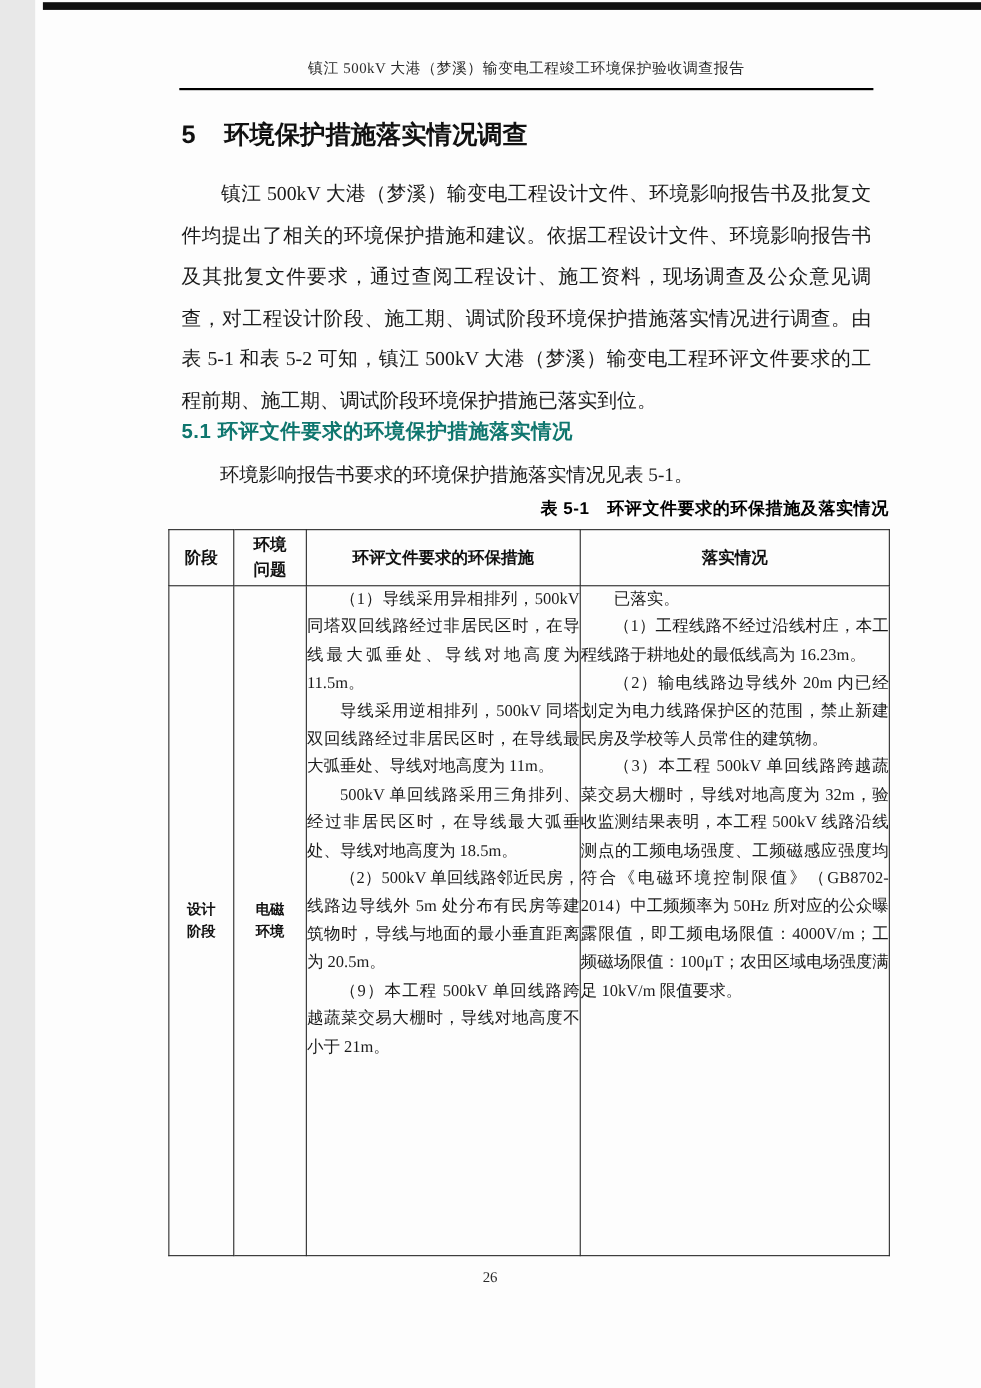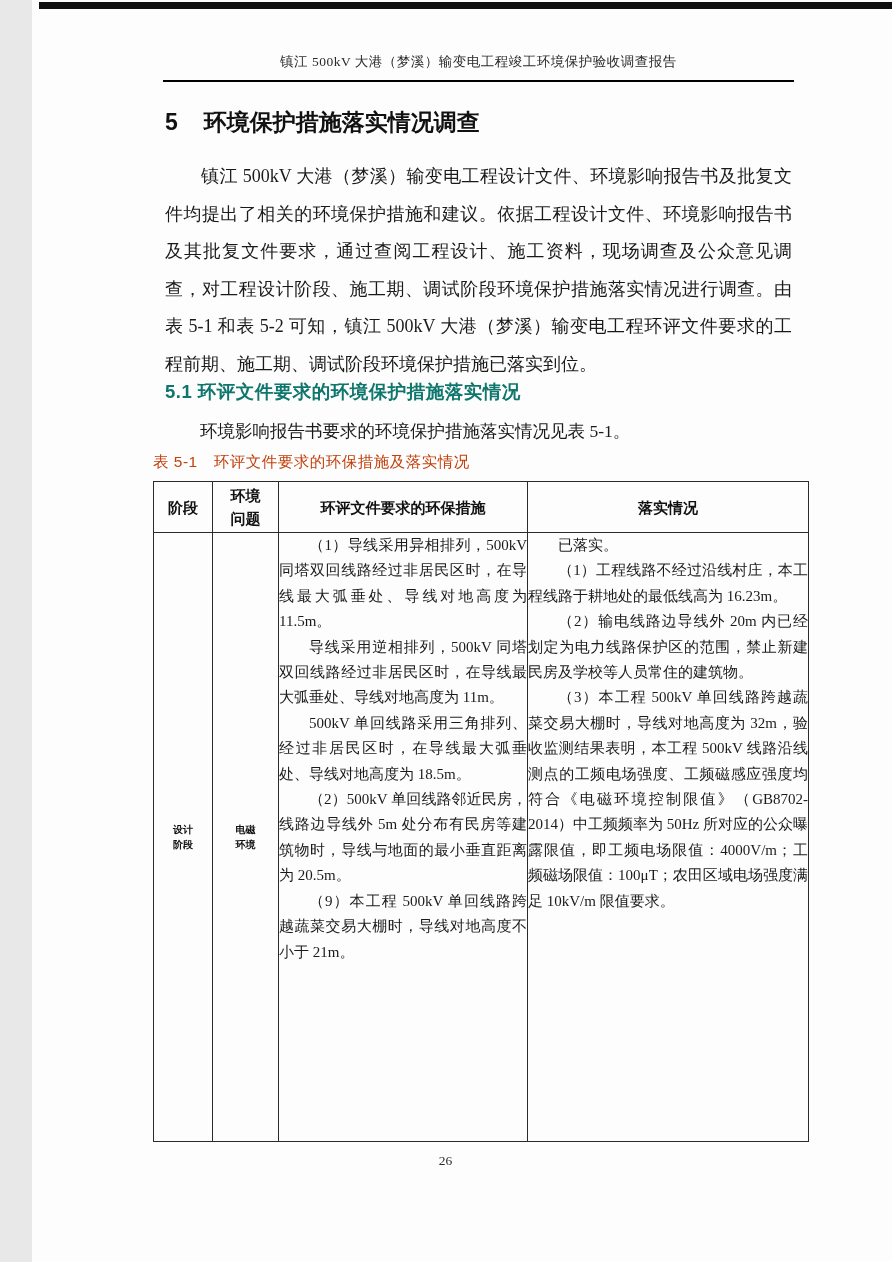"表 5-1 环评文件要求的环保措施及落实情况" .caption { color: #c2410c -> #000000; font-weight: normal -> bold; text-align: left -> right }
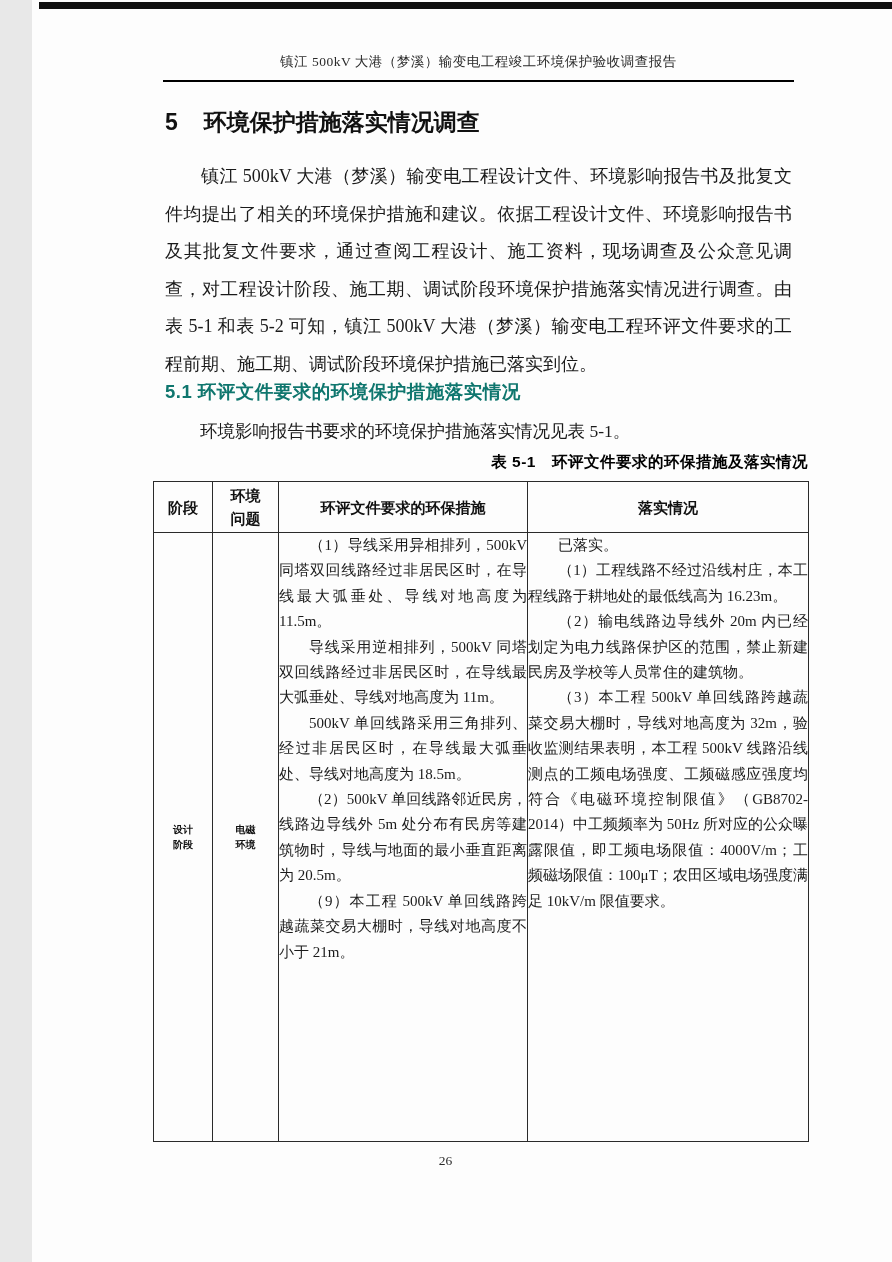"设计阶段" td.stage, td.issue { font-size: 10px -> 13px }
